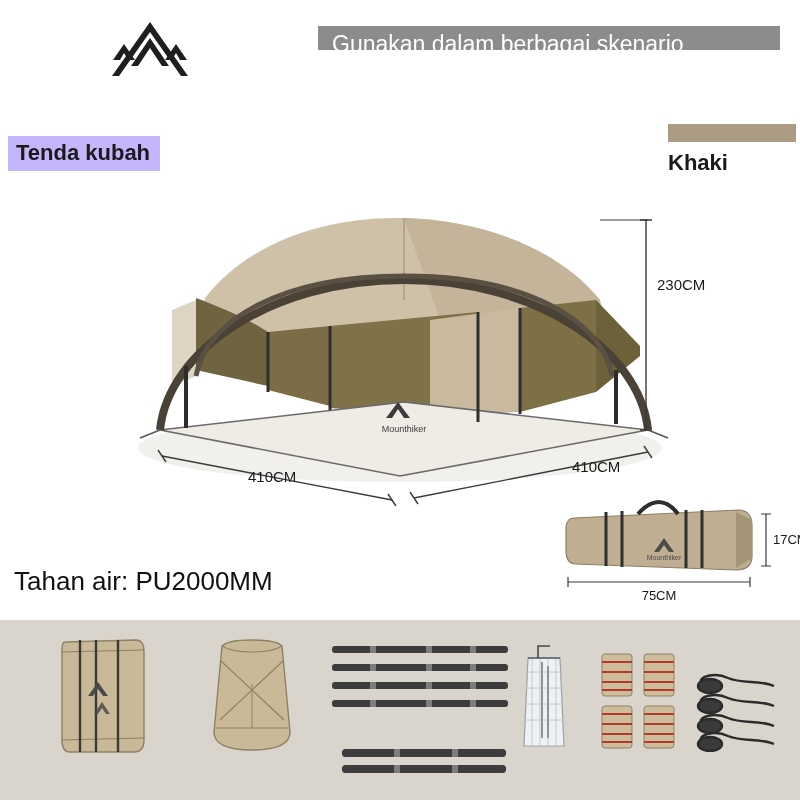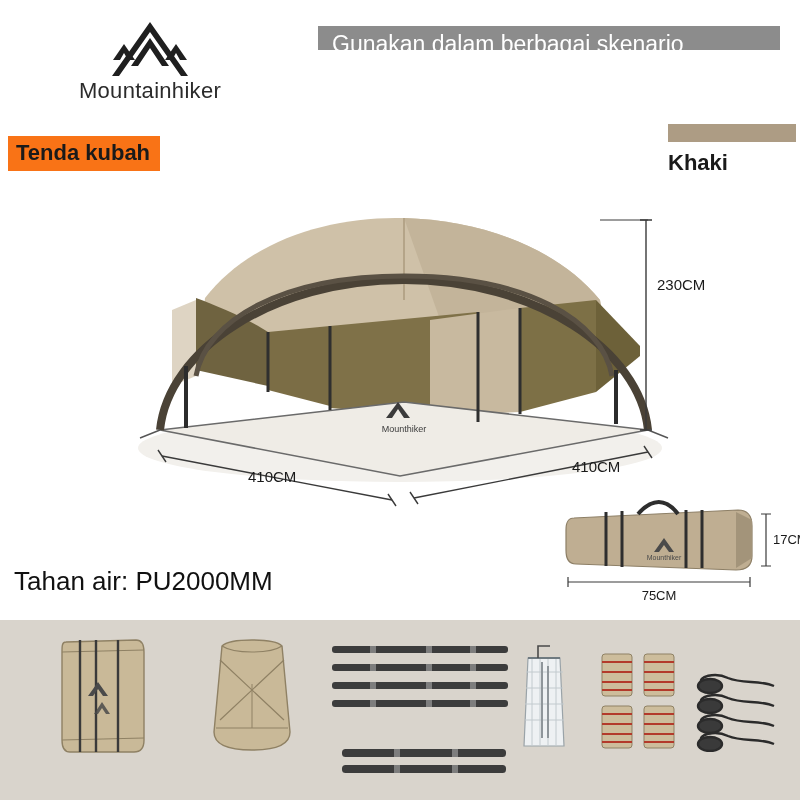"Mountainhiker" div.brand-name { html: <div>Mountainhiker</div> -> none }
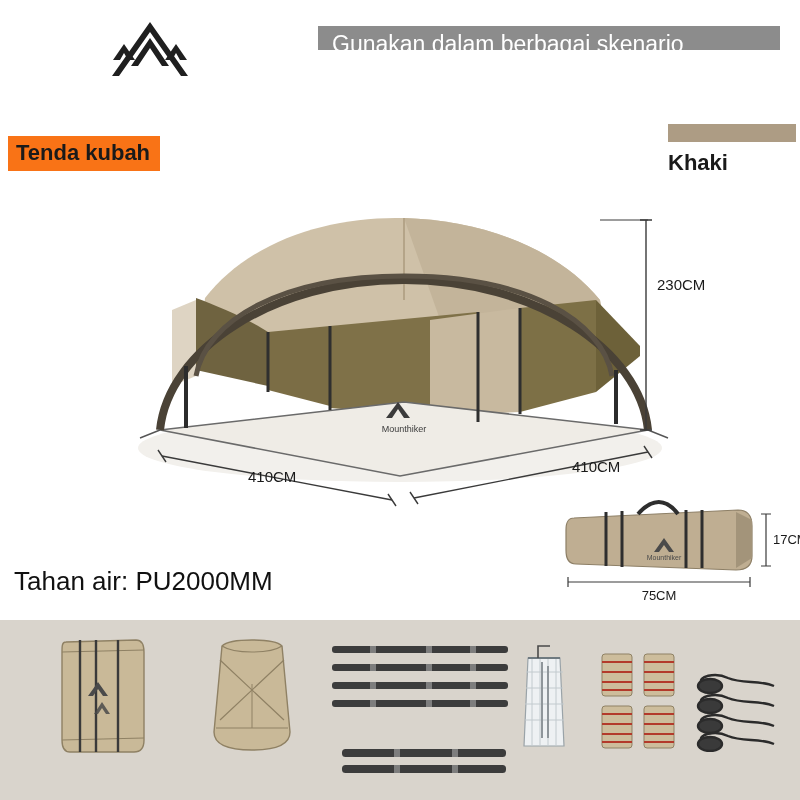"Tenda kubah" div.type-badge { background: #f97316 -> #c4b5fd }
